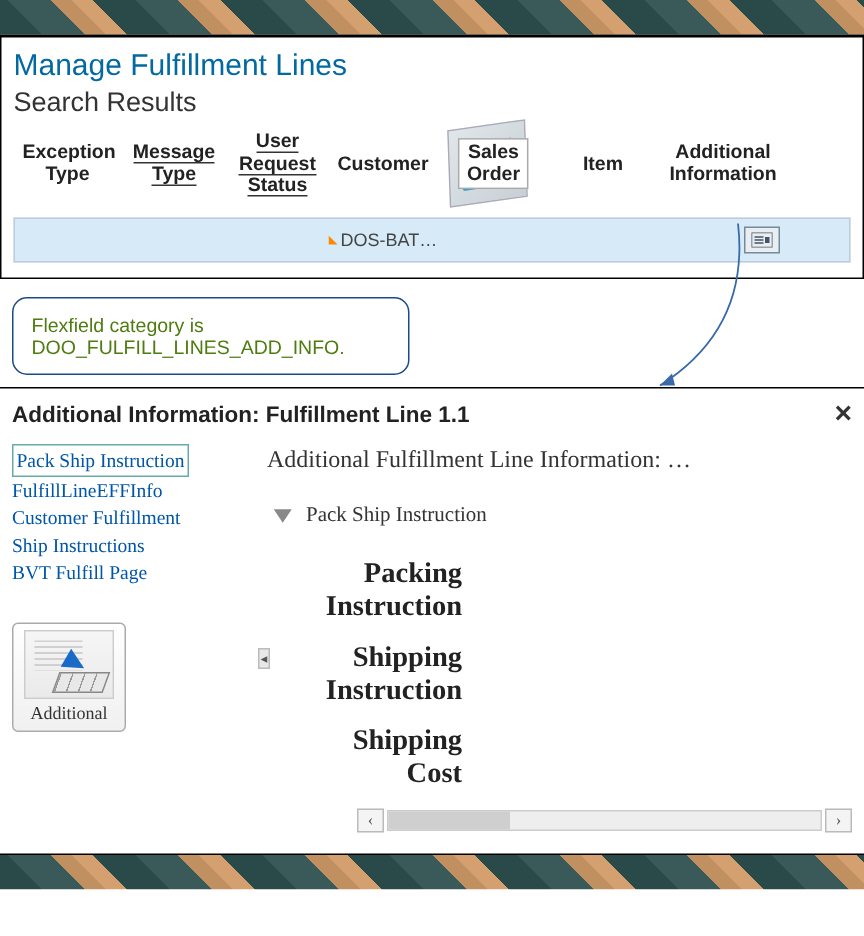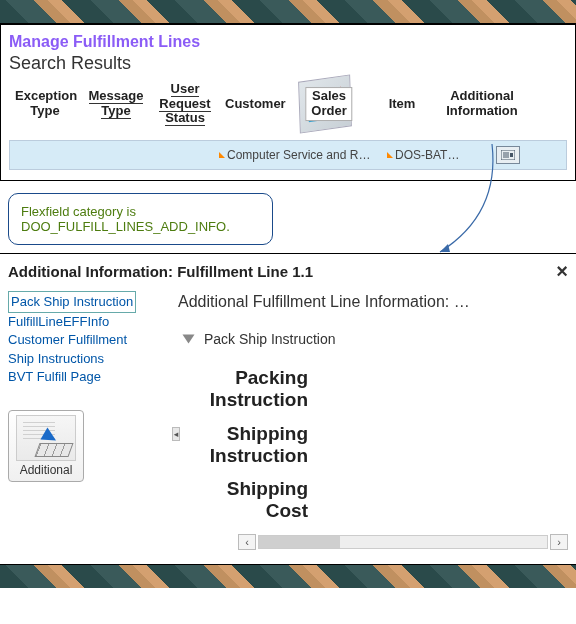"Manage Fulfillment Lines" .title-main { color: #8b5cf6 -> #0369a1; font-size: 16px -> 20px; font-weight: bold -> normal }
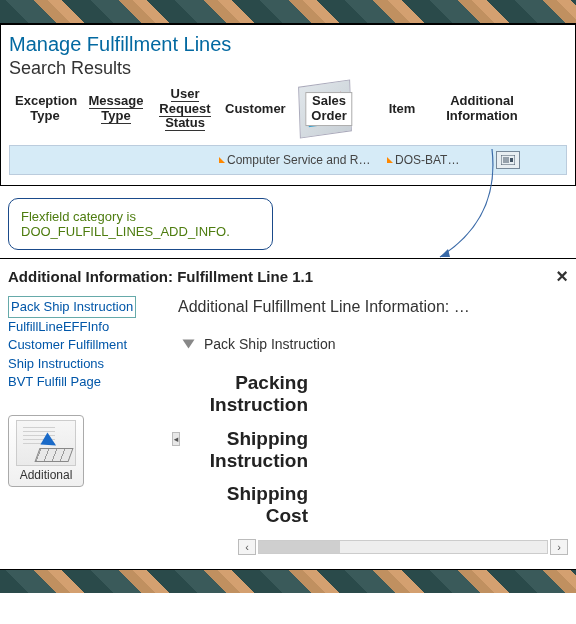"Computer Service and R…" div.cell { html: <div> <span></span> <span>Computer Service and R…</span> </div> -> none }
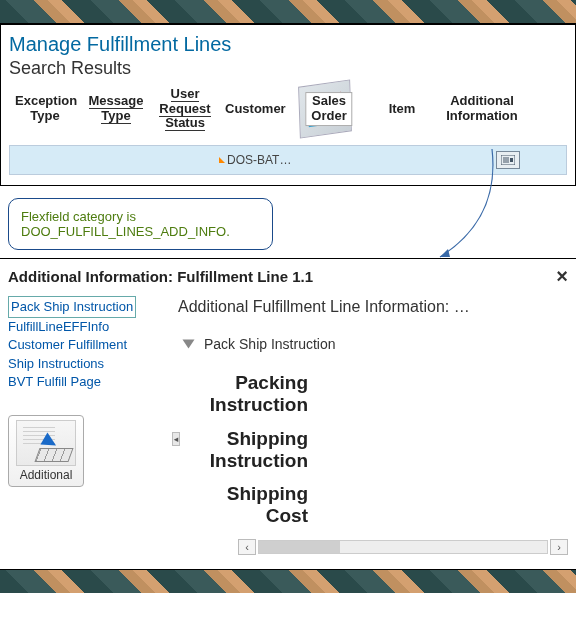"Pack Ship Instruction" .body2 { font-family: none -> Liberation Serif, serif }
